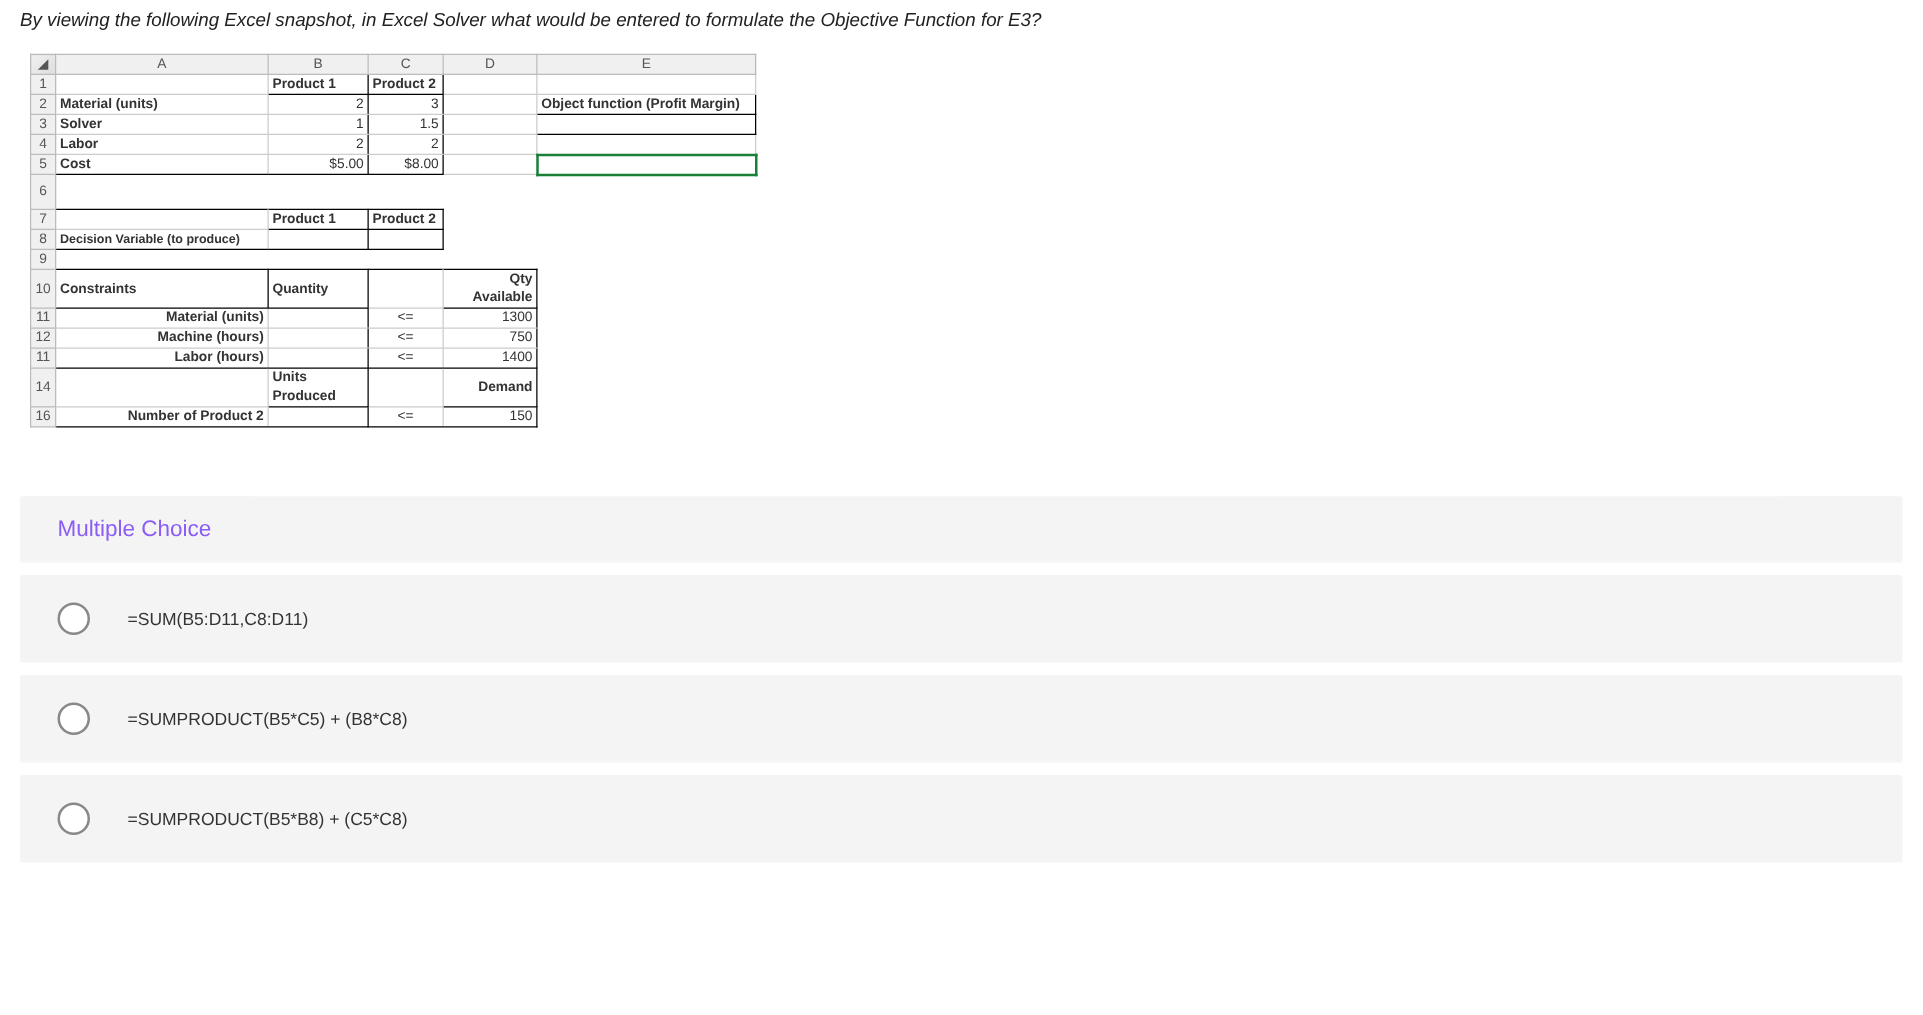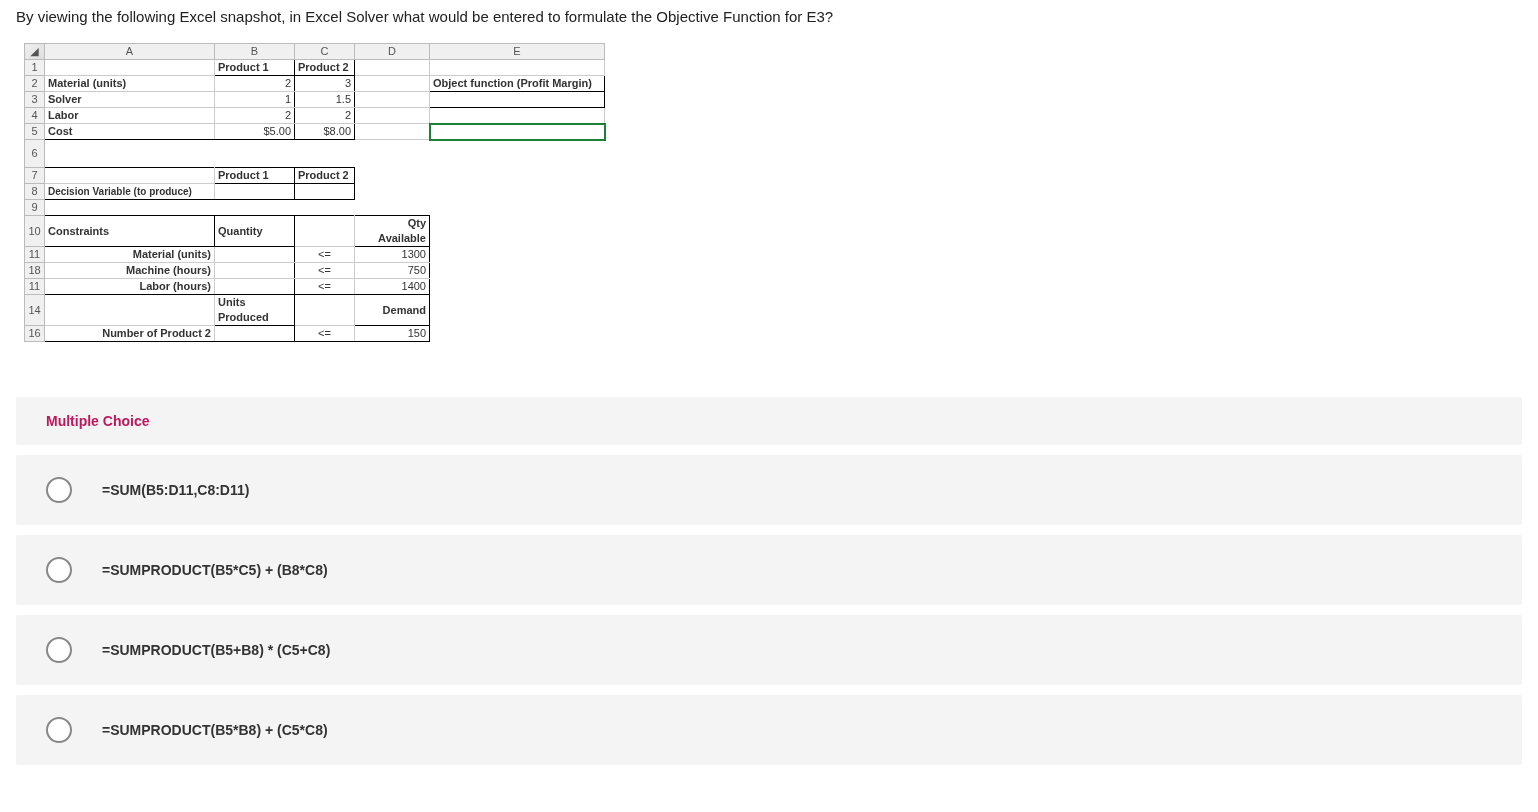"By viewing the following Excel" .question { font-style: none -> italic }
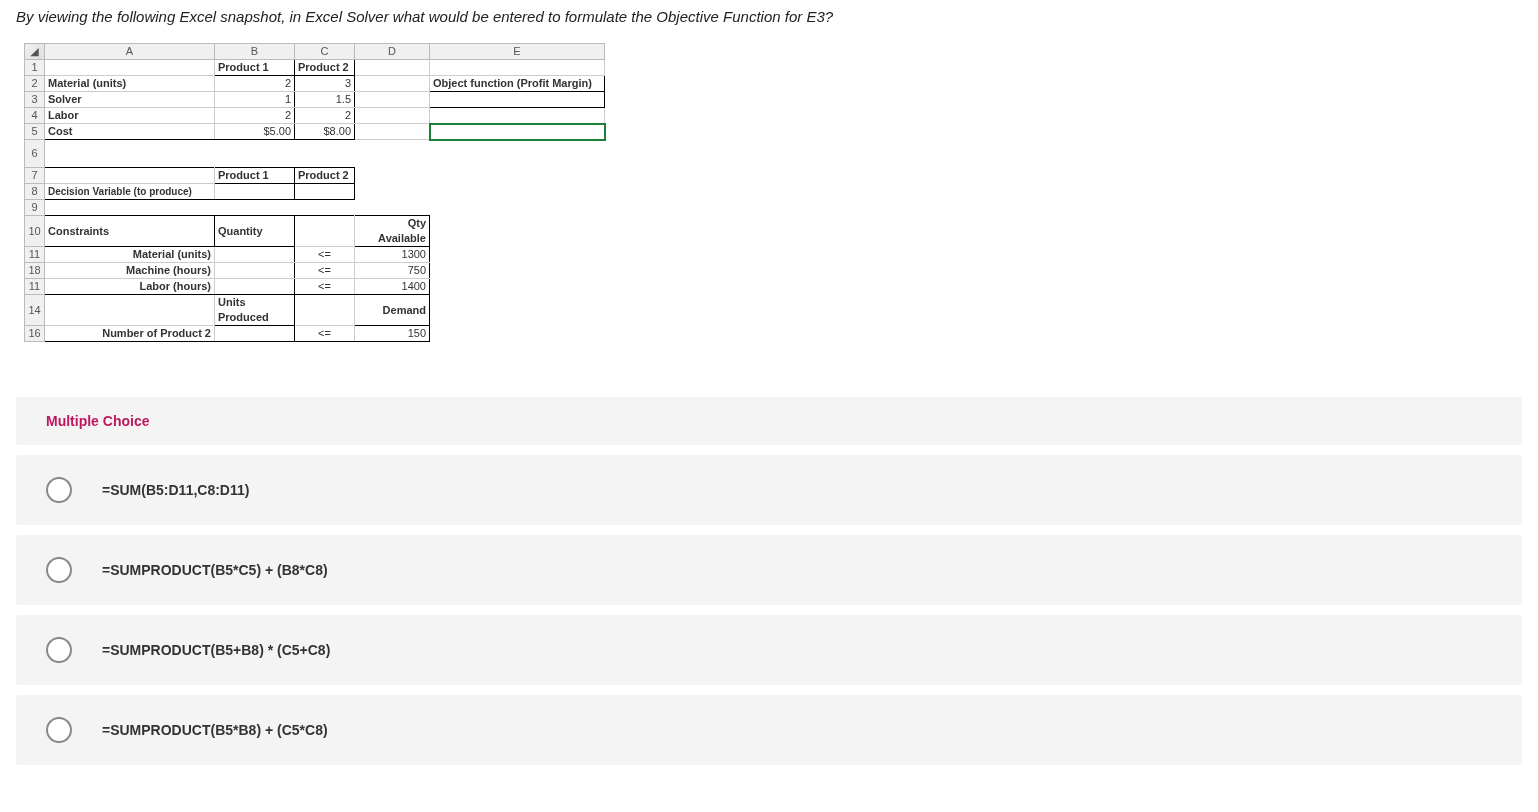"18" td.rowhdr { text: 18 -> 12 }
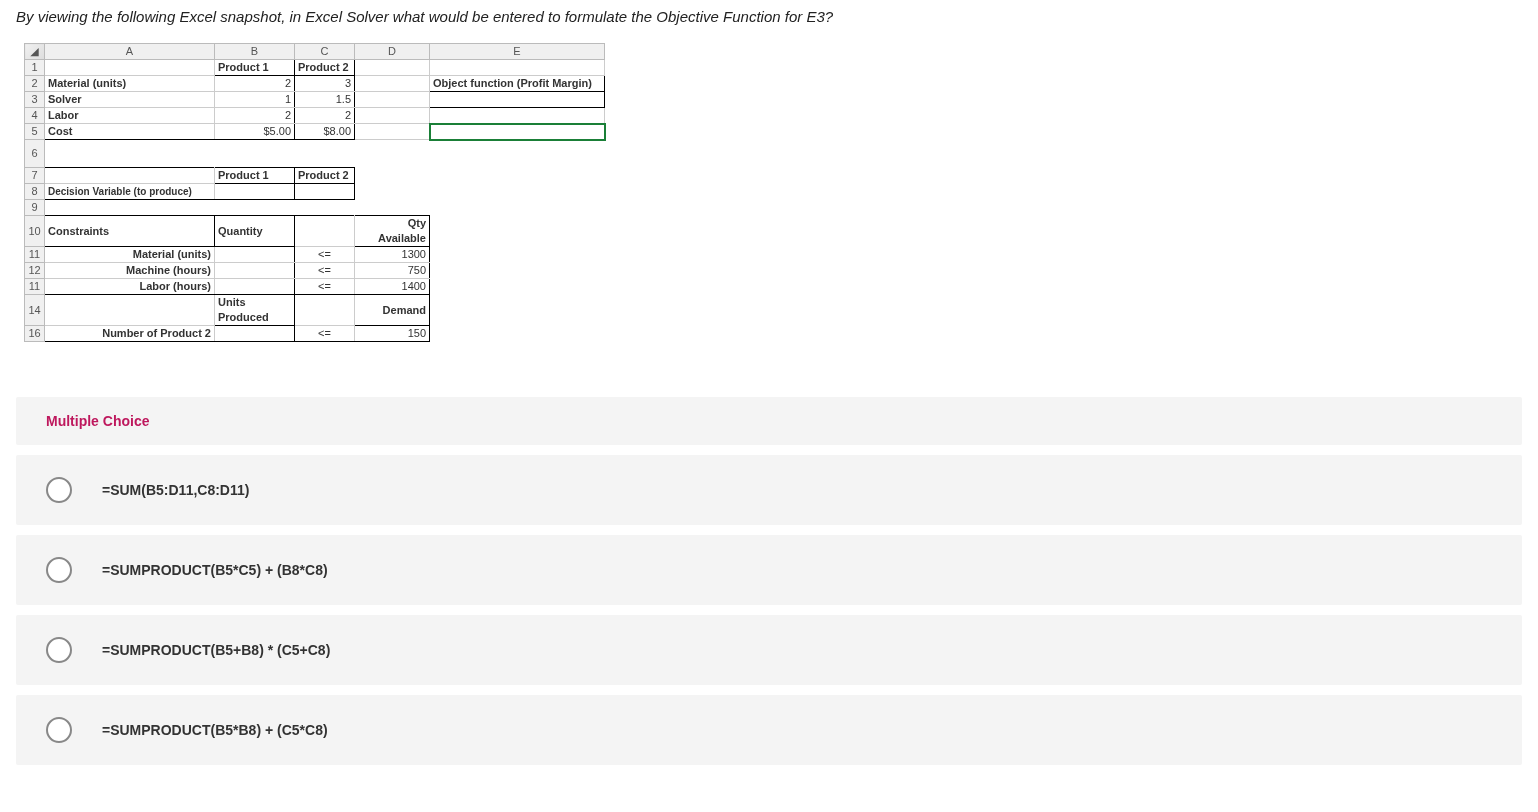"Multiple Choice" .mc-header { color: #be185d -> #8b5cf6; font-size: 14px -> 18px; font-weight: bold -> none }
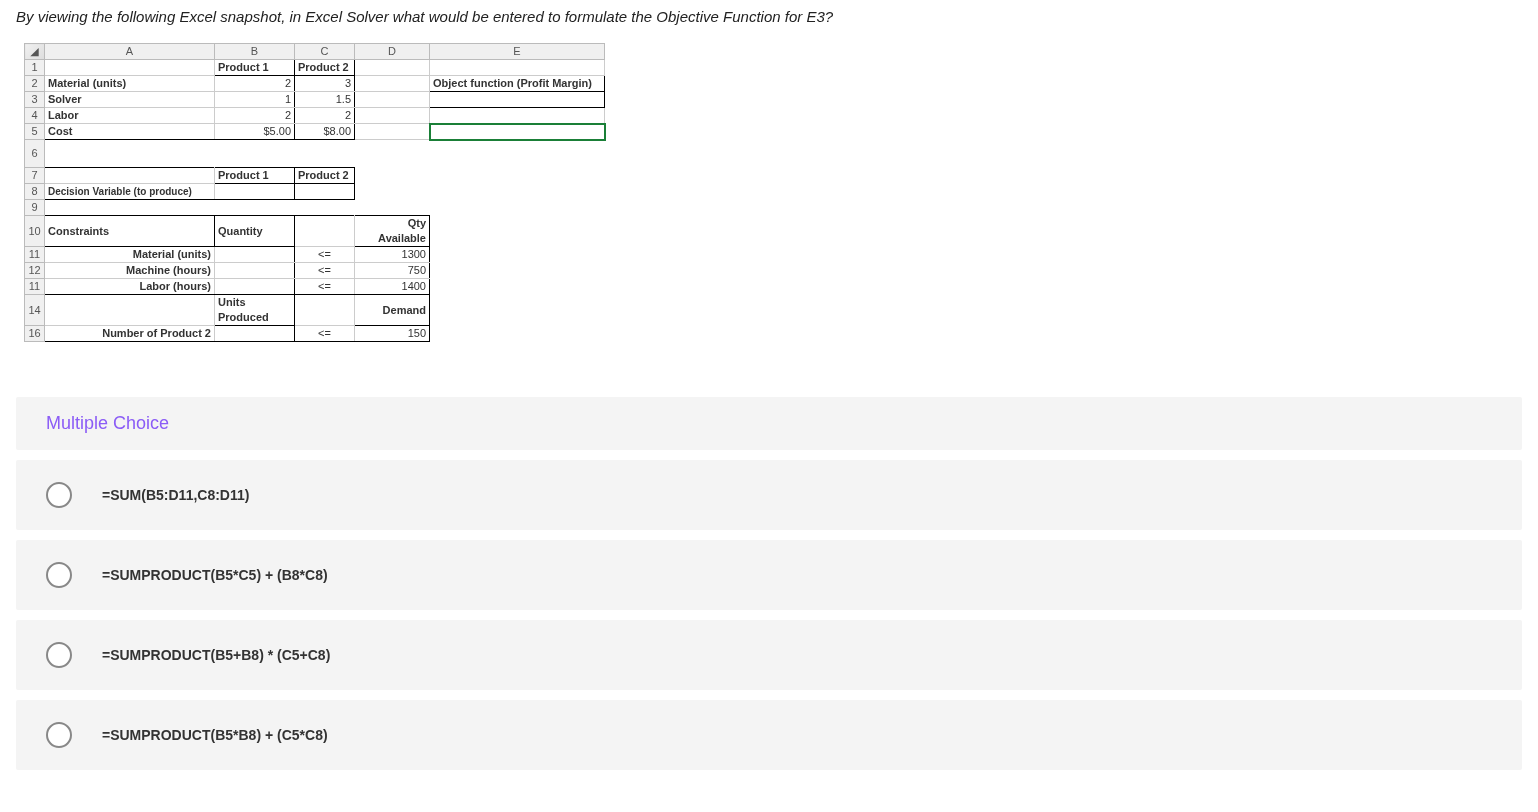"=SUM(B5:D11,C8:D11)" .mc-option { font-weight: bold -> none }
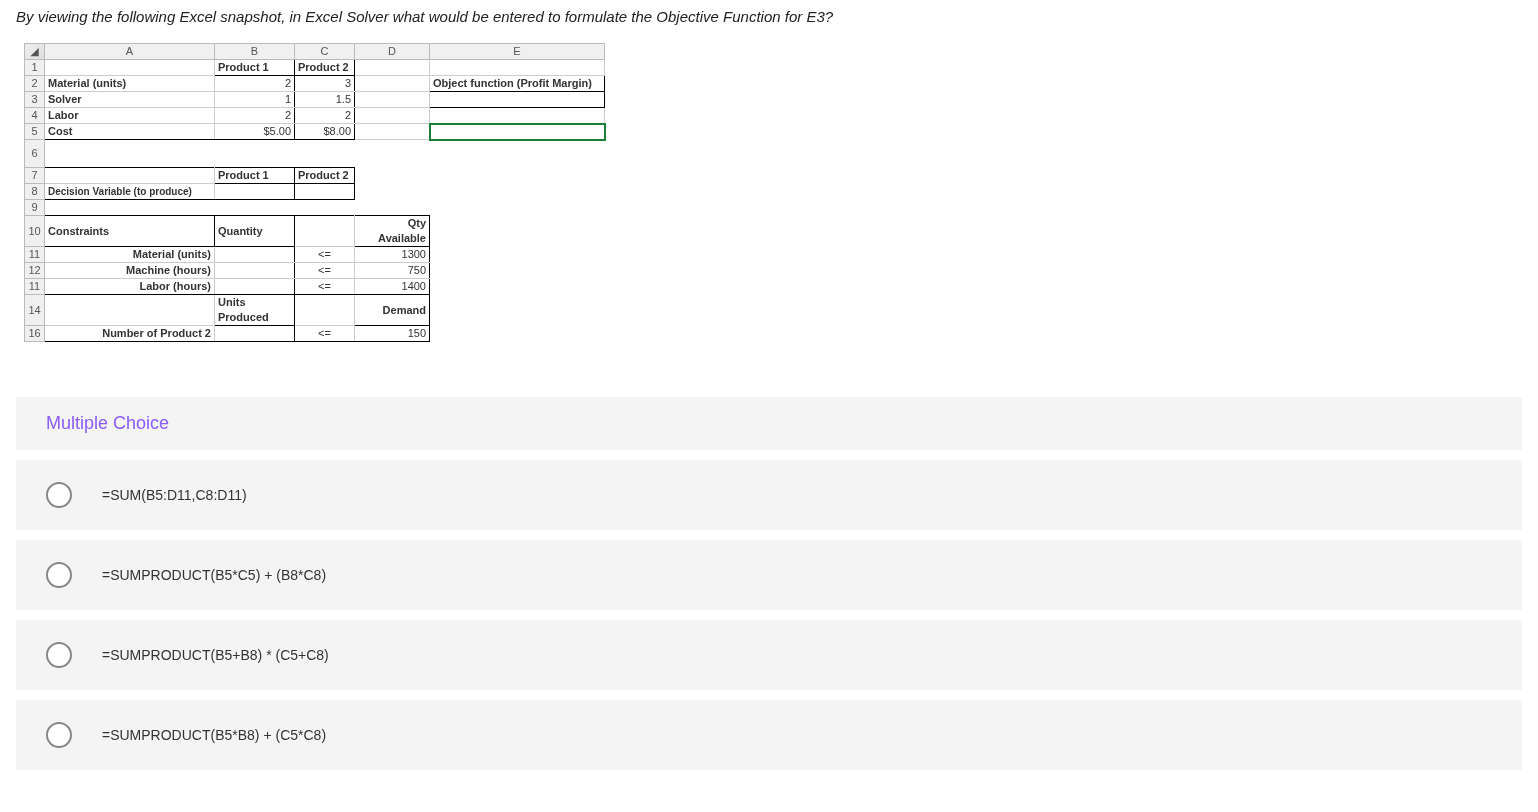"=SUMPRODUCT(B5+B8) * (C5+C8)" div.mc-option { html: <div> <div></div> <div>=SUMPRODUCT(B5+B8) * (C5+C8)</div> </div> -> none }
